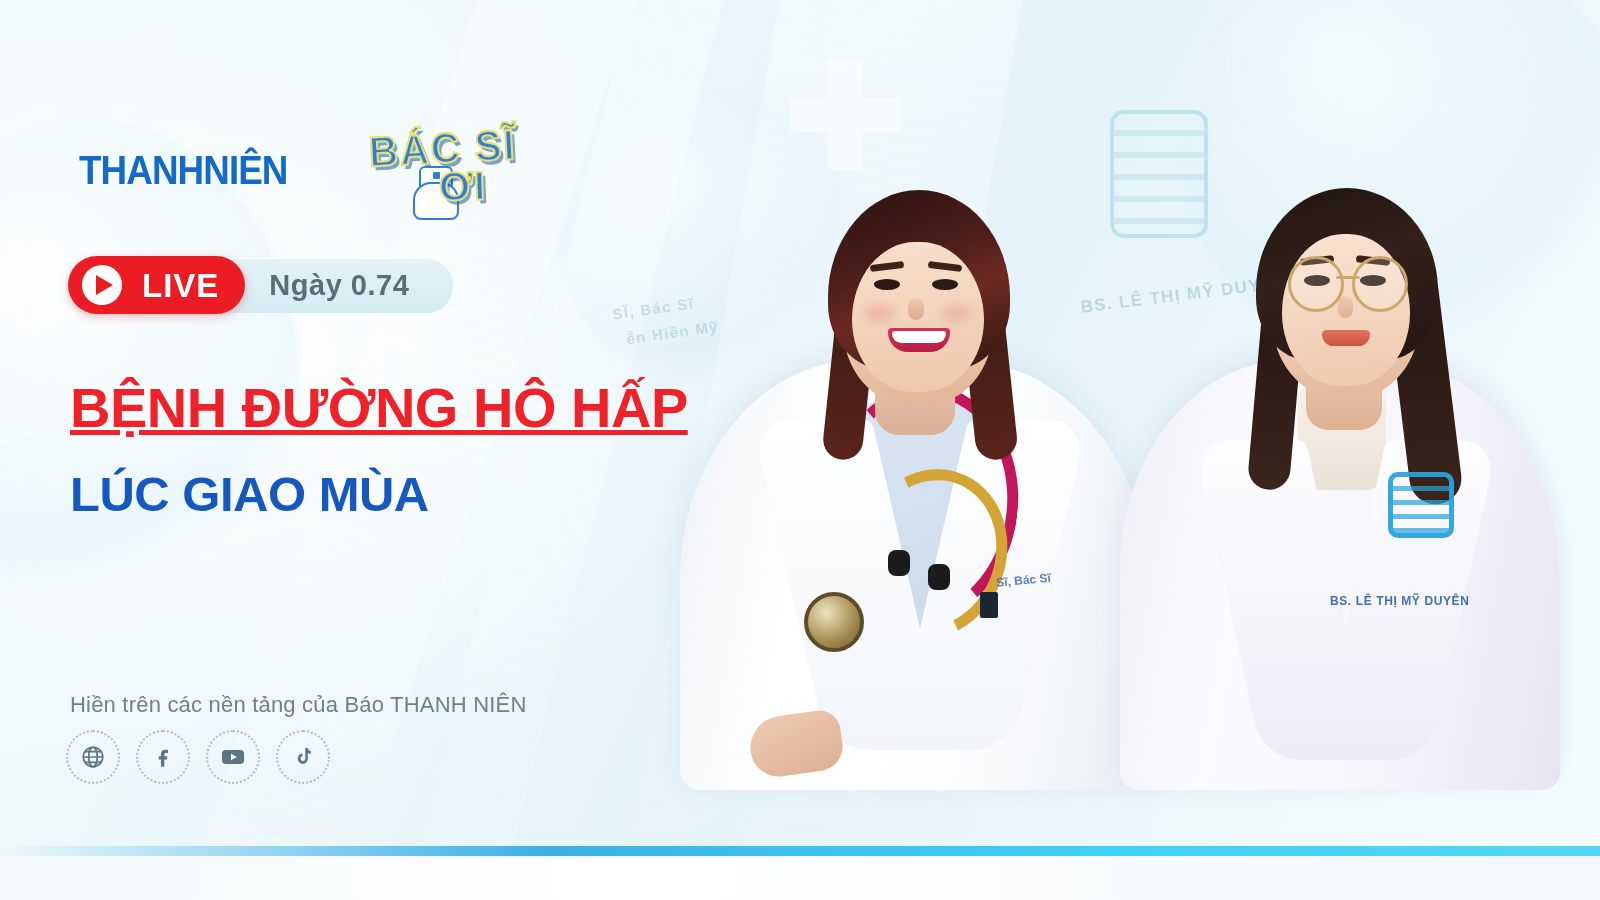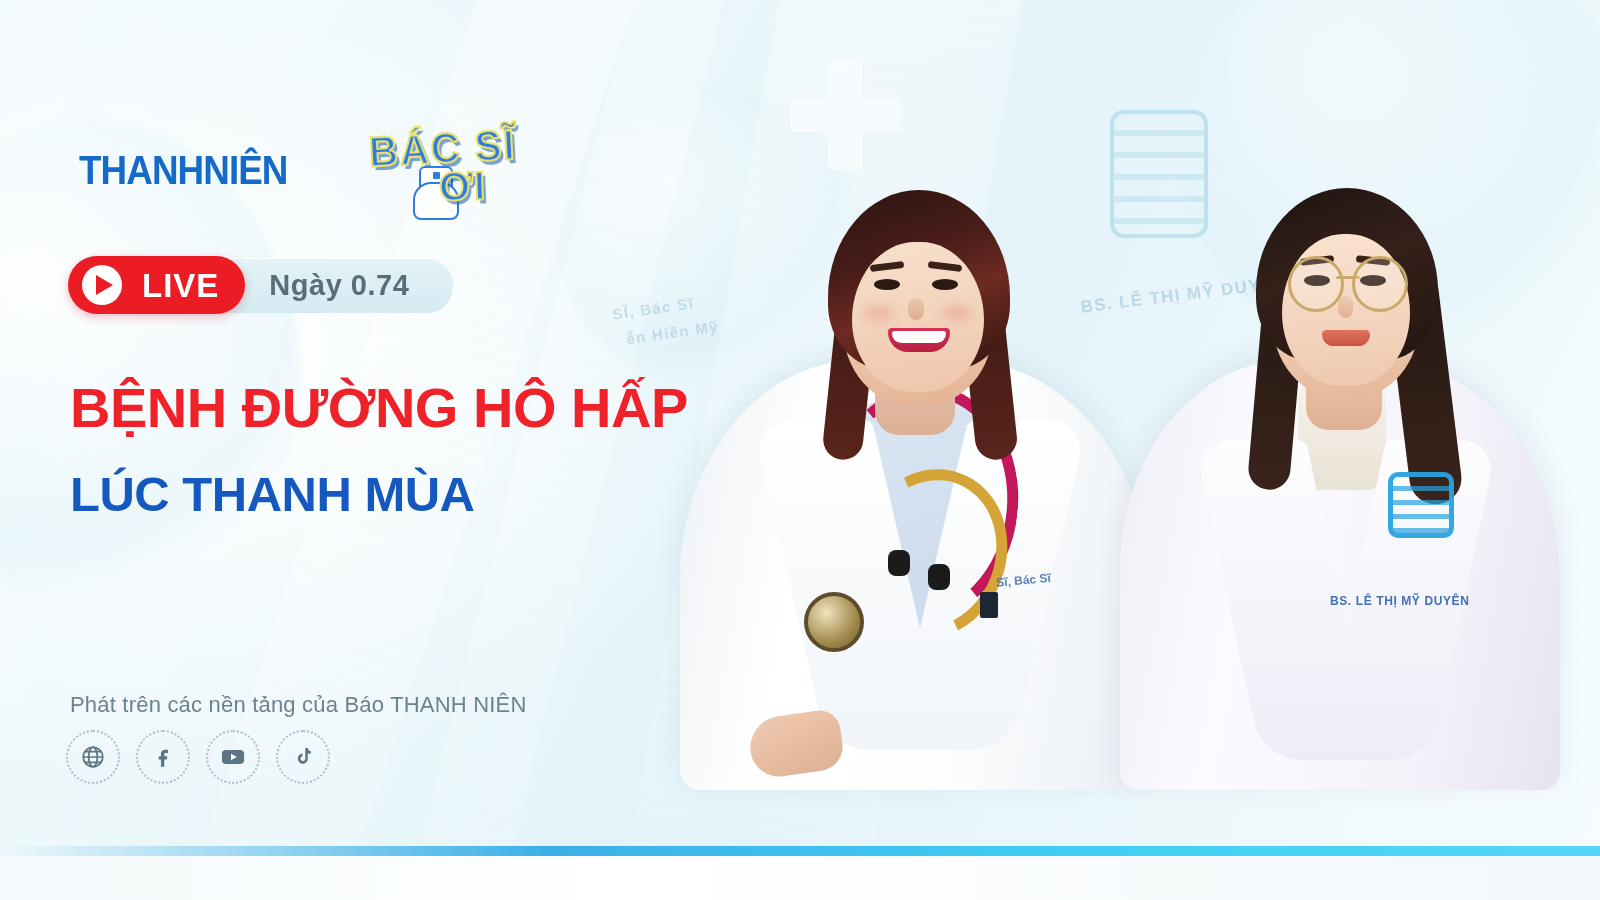"BỆNH ĐƯỜNG HÔ HẤP" .hl1 { text-decoration: none -> underline }
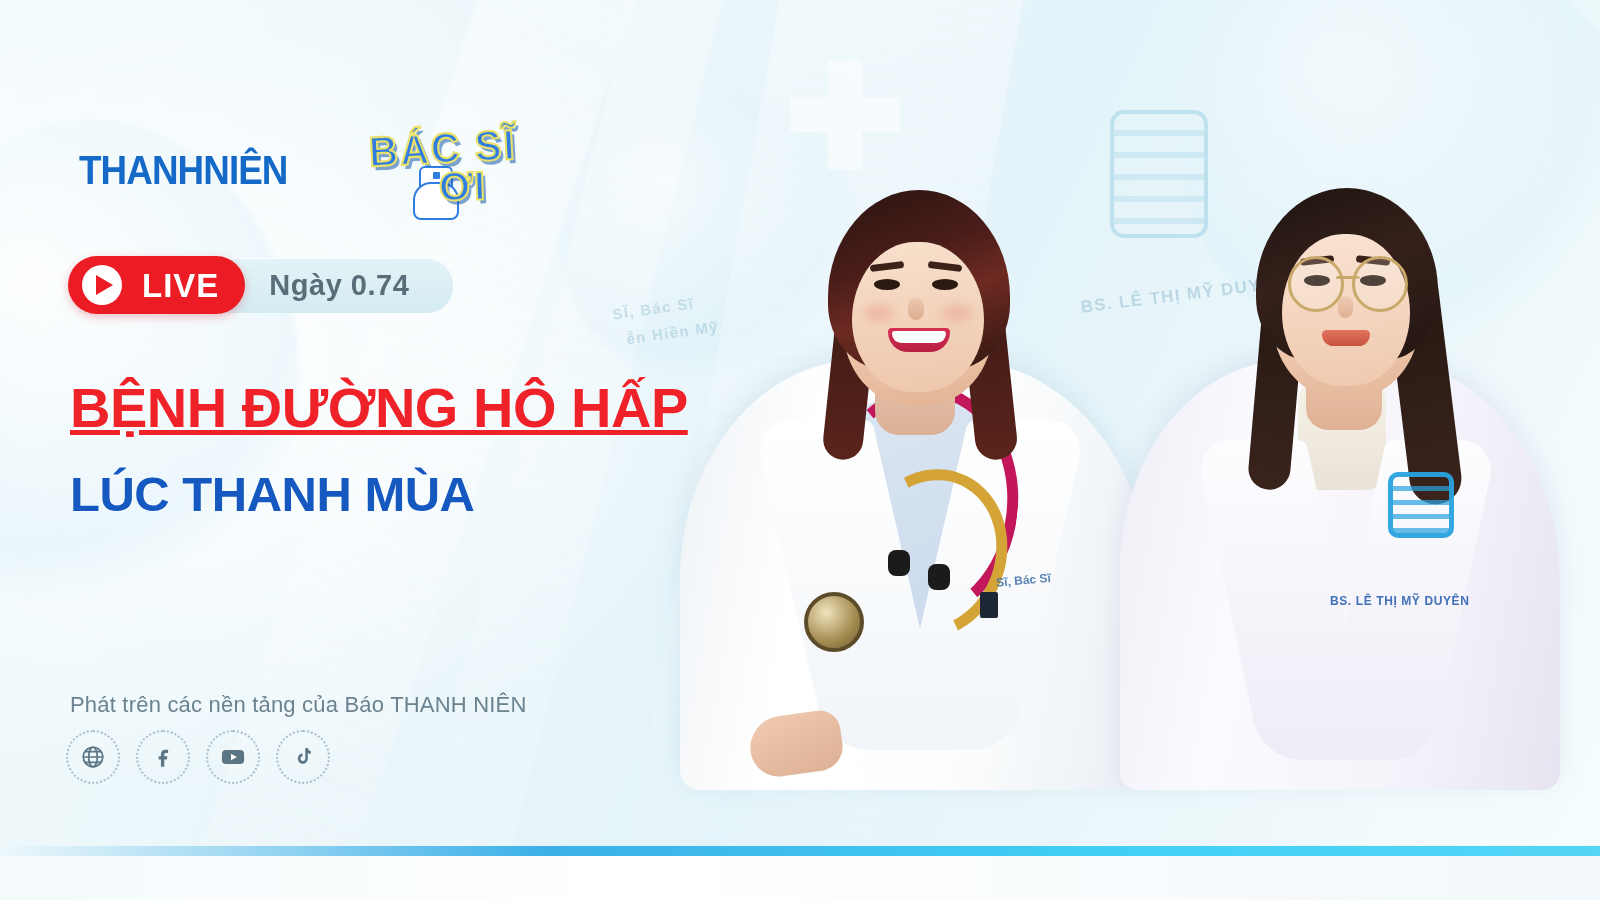"LÚC THANH MÙA" div.hl { text: THANH -> GIAO }
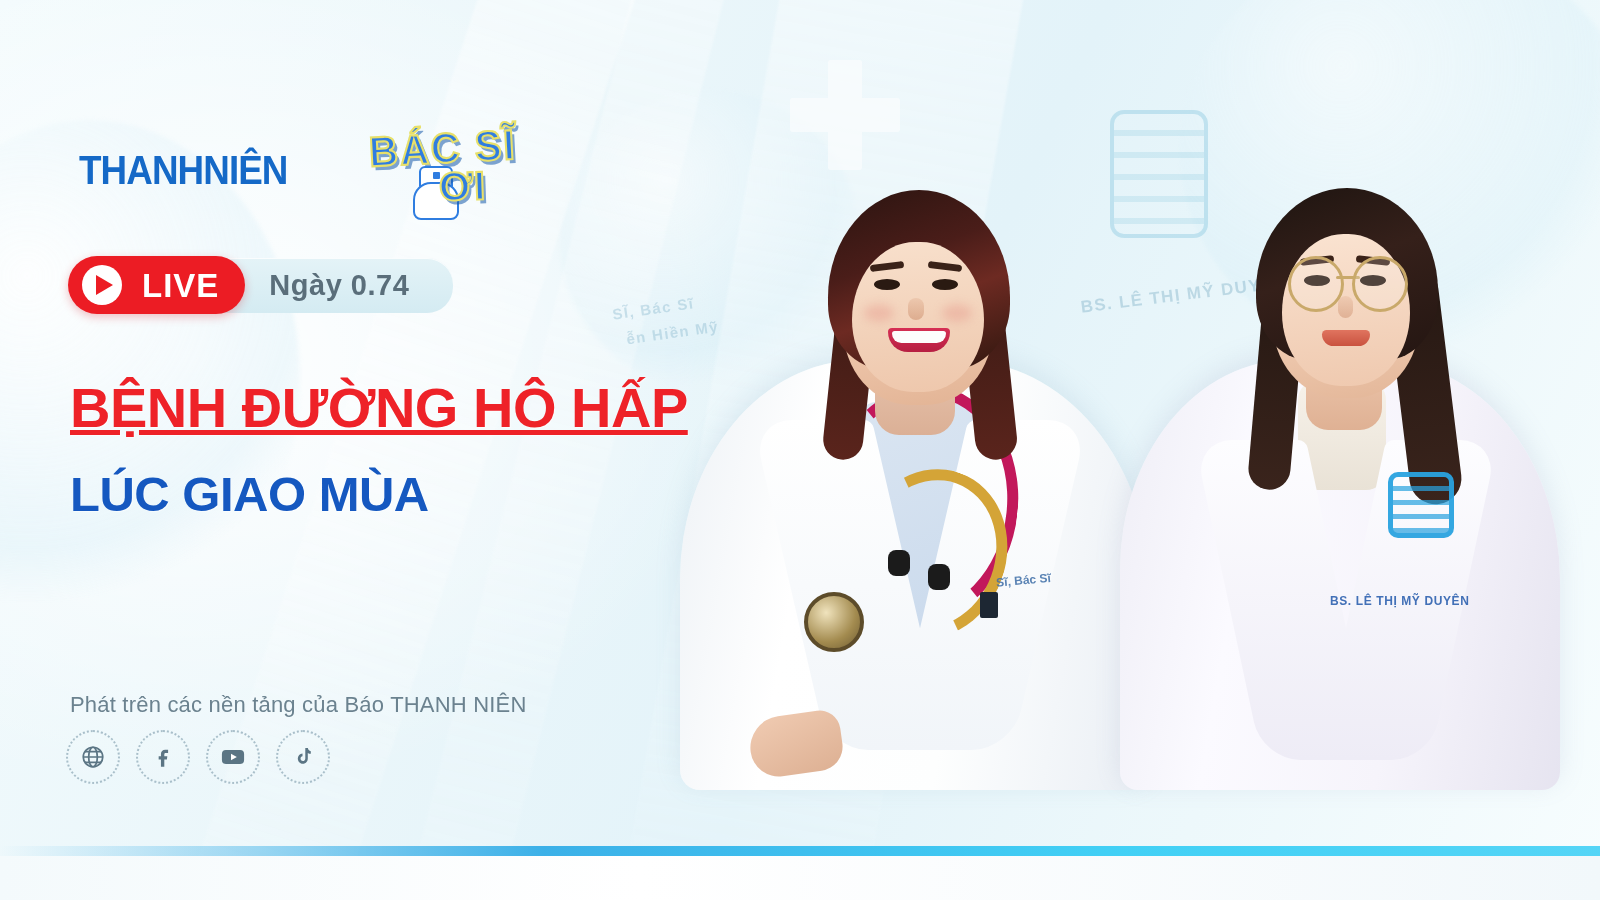"Phát trên các nền tảng" div.footer-note { text: Phát -> Hiền }
